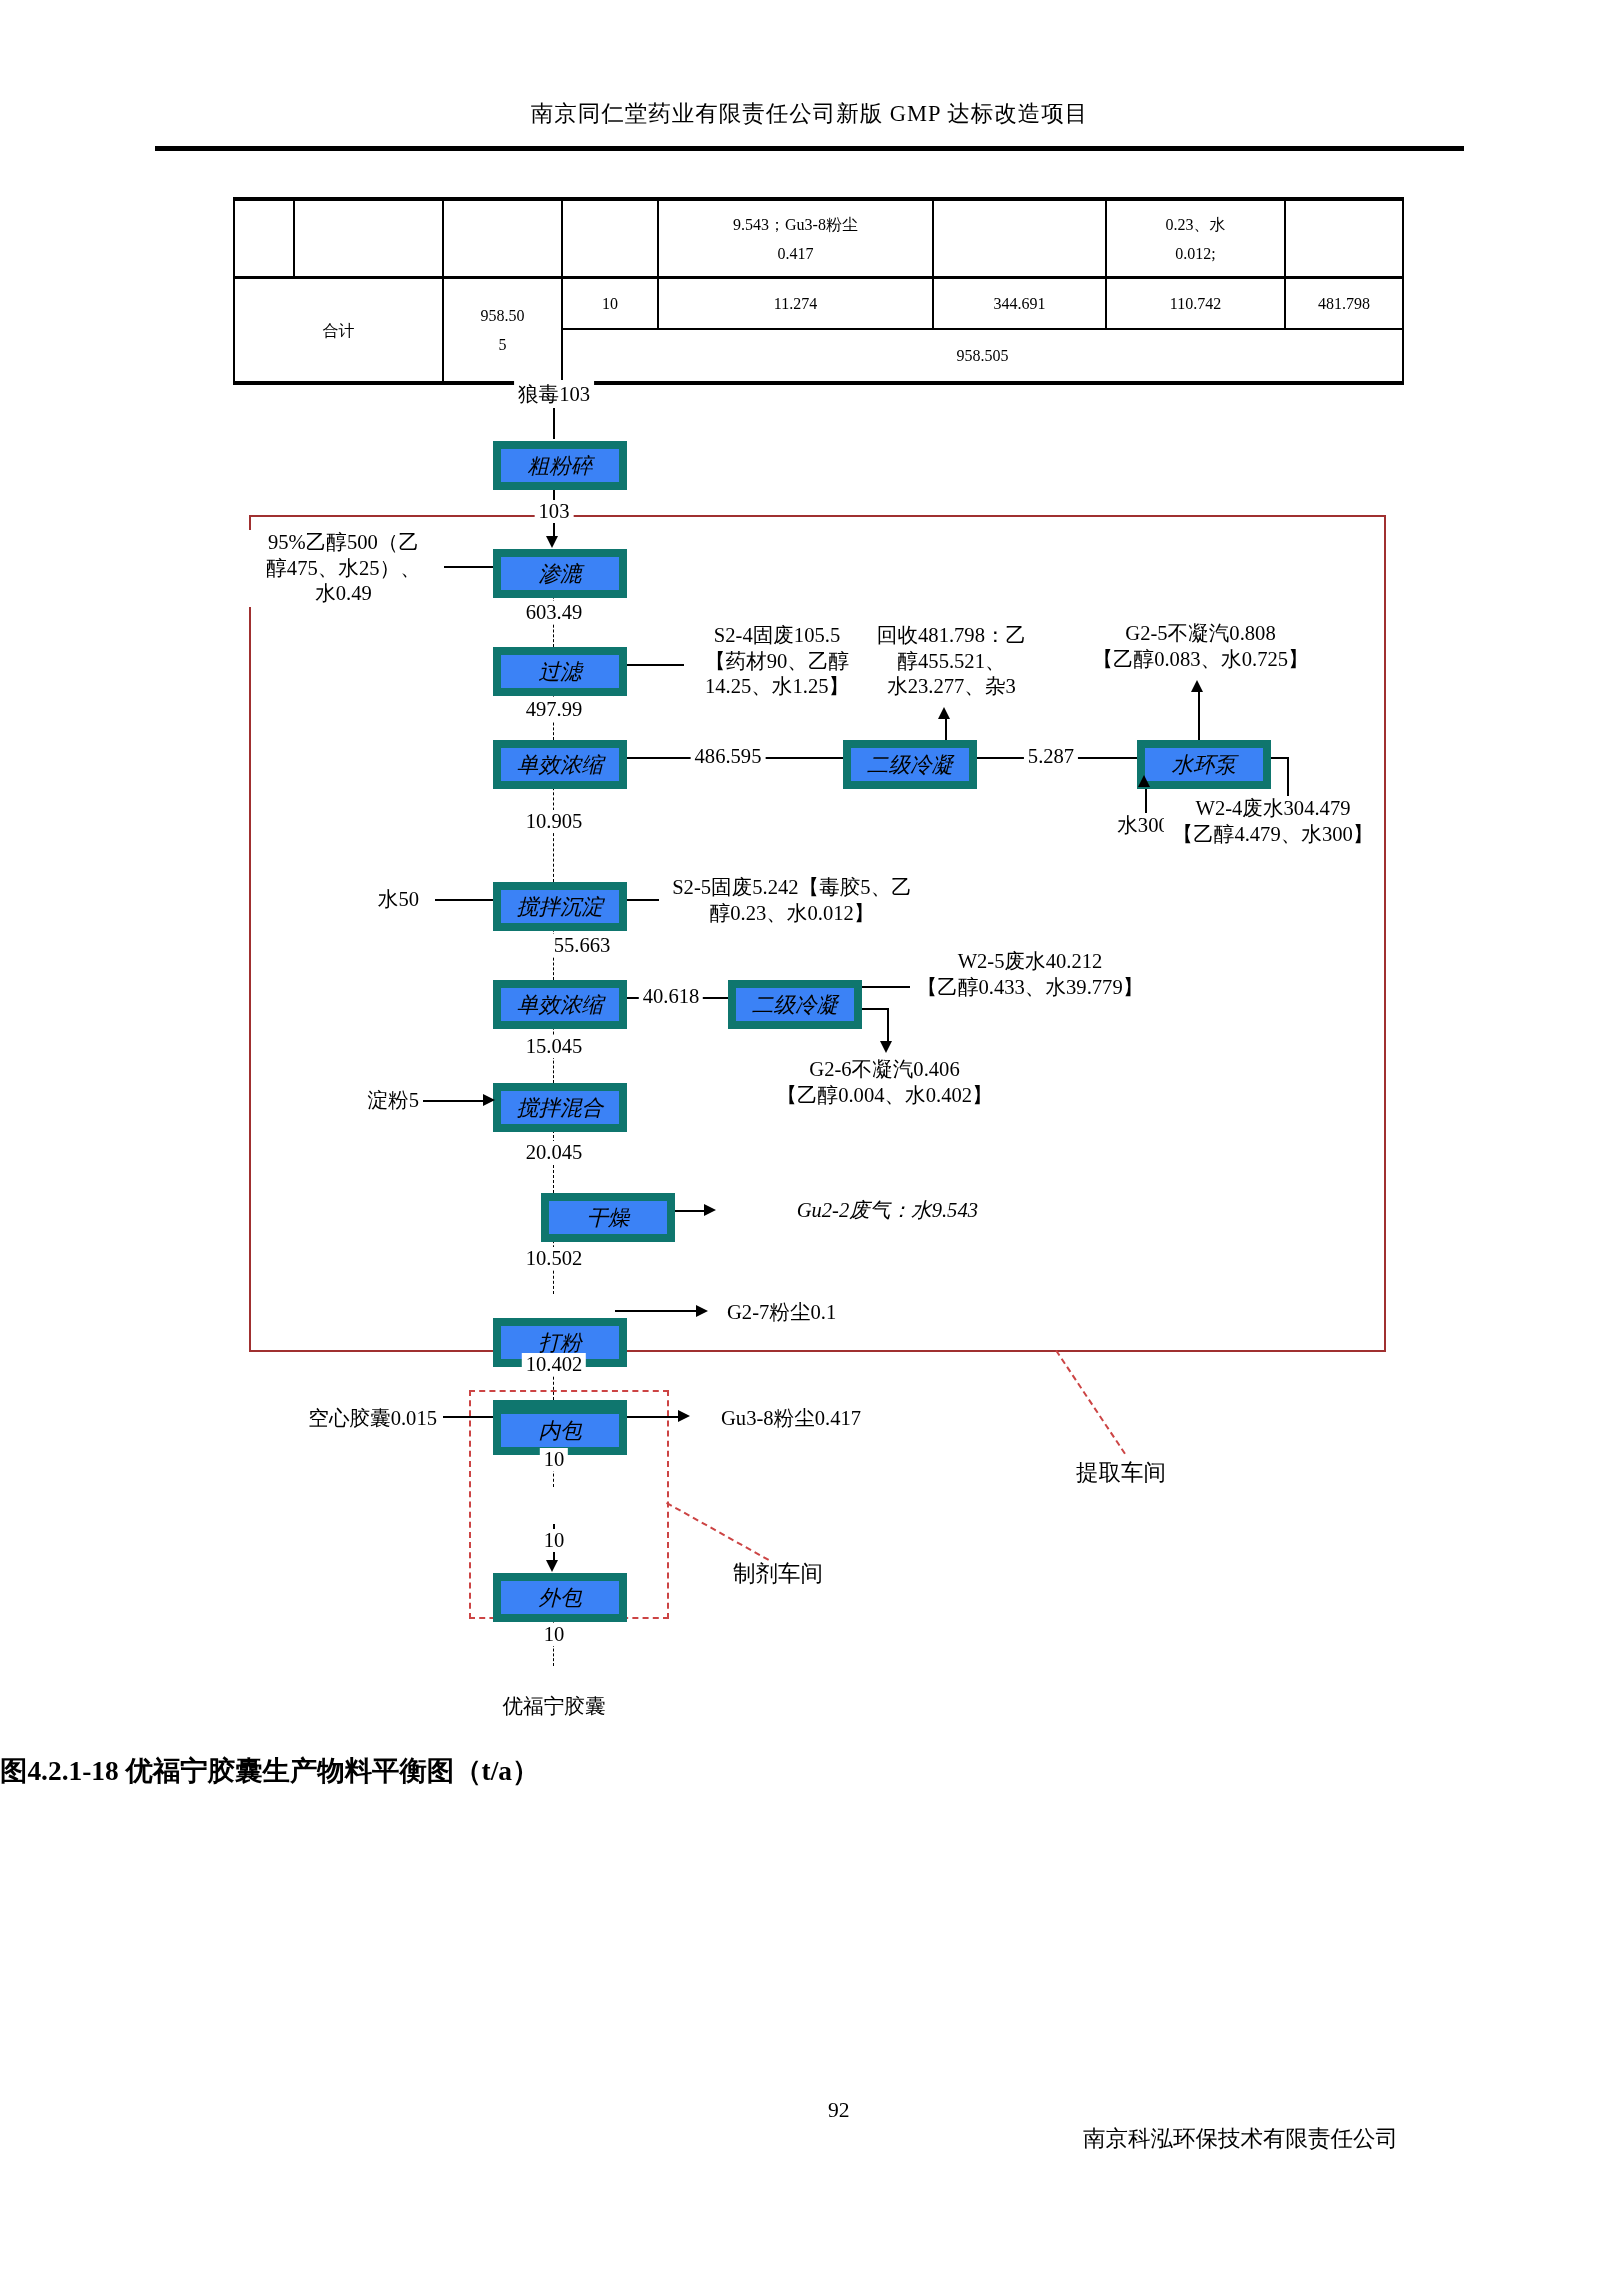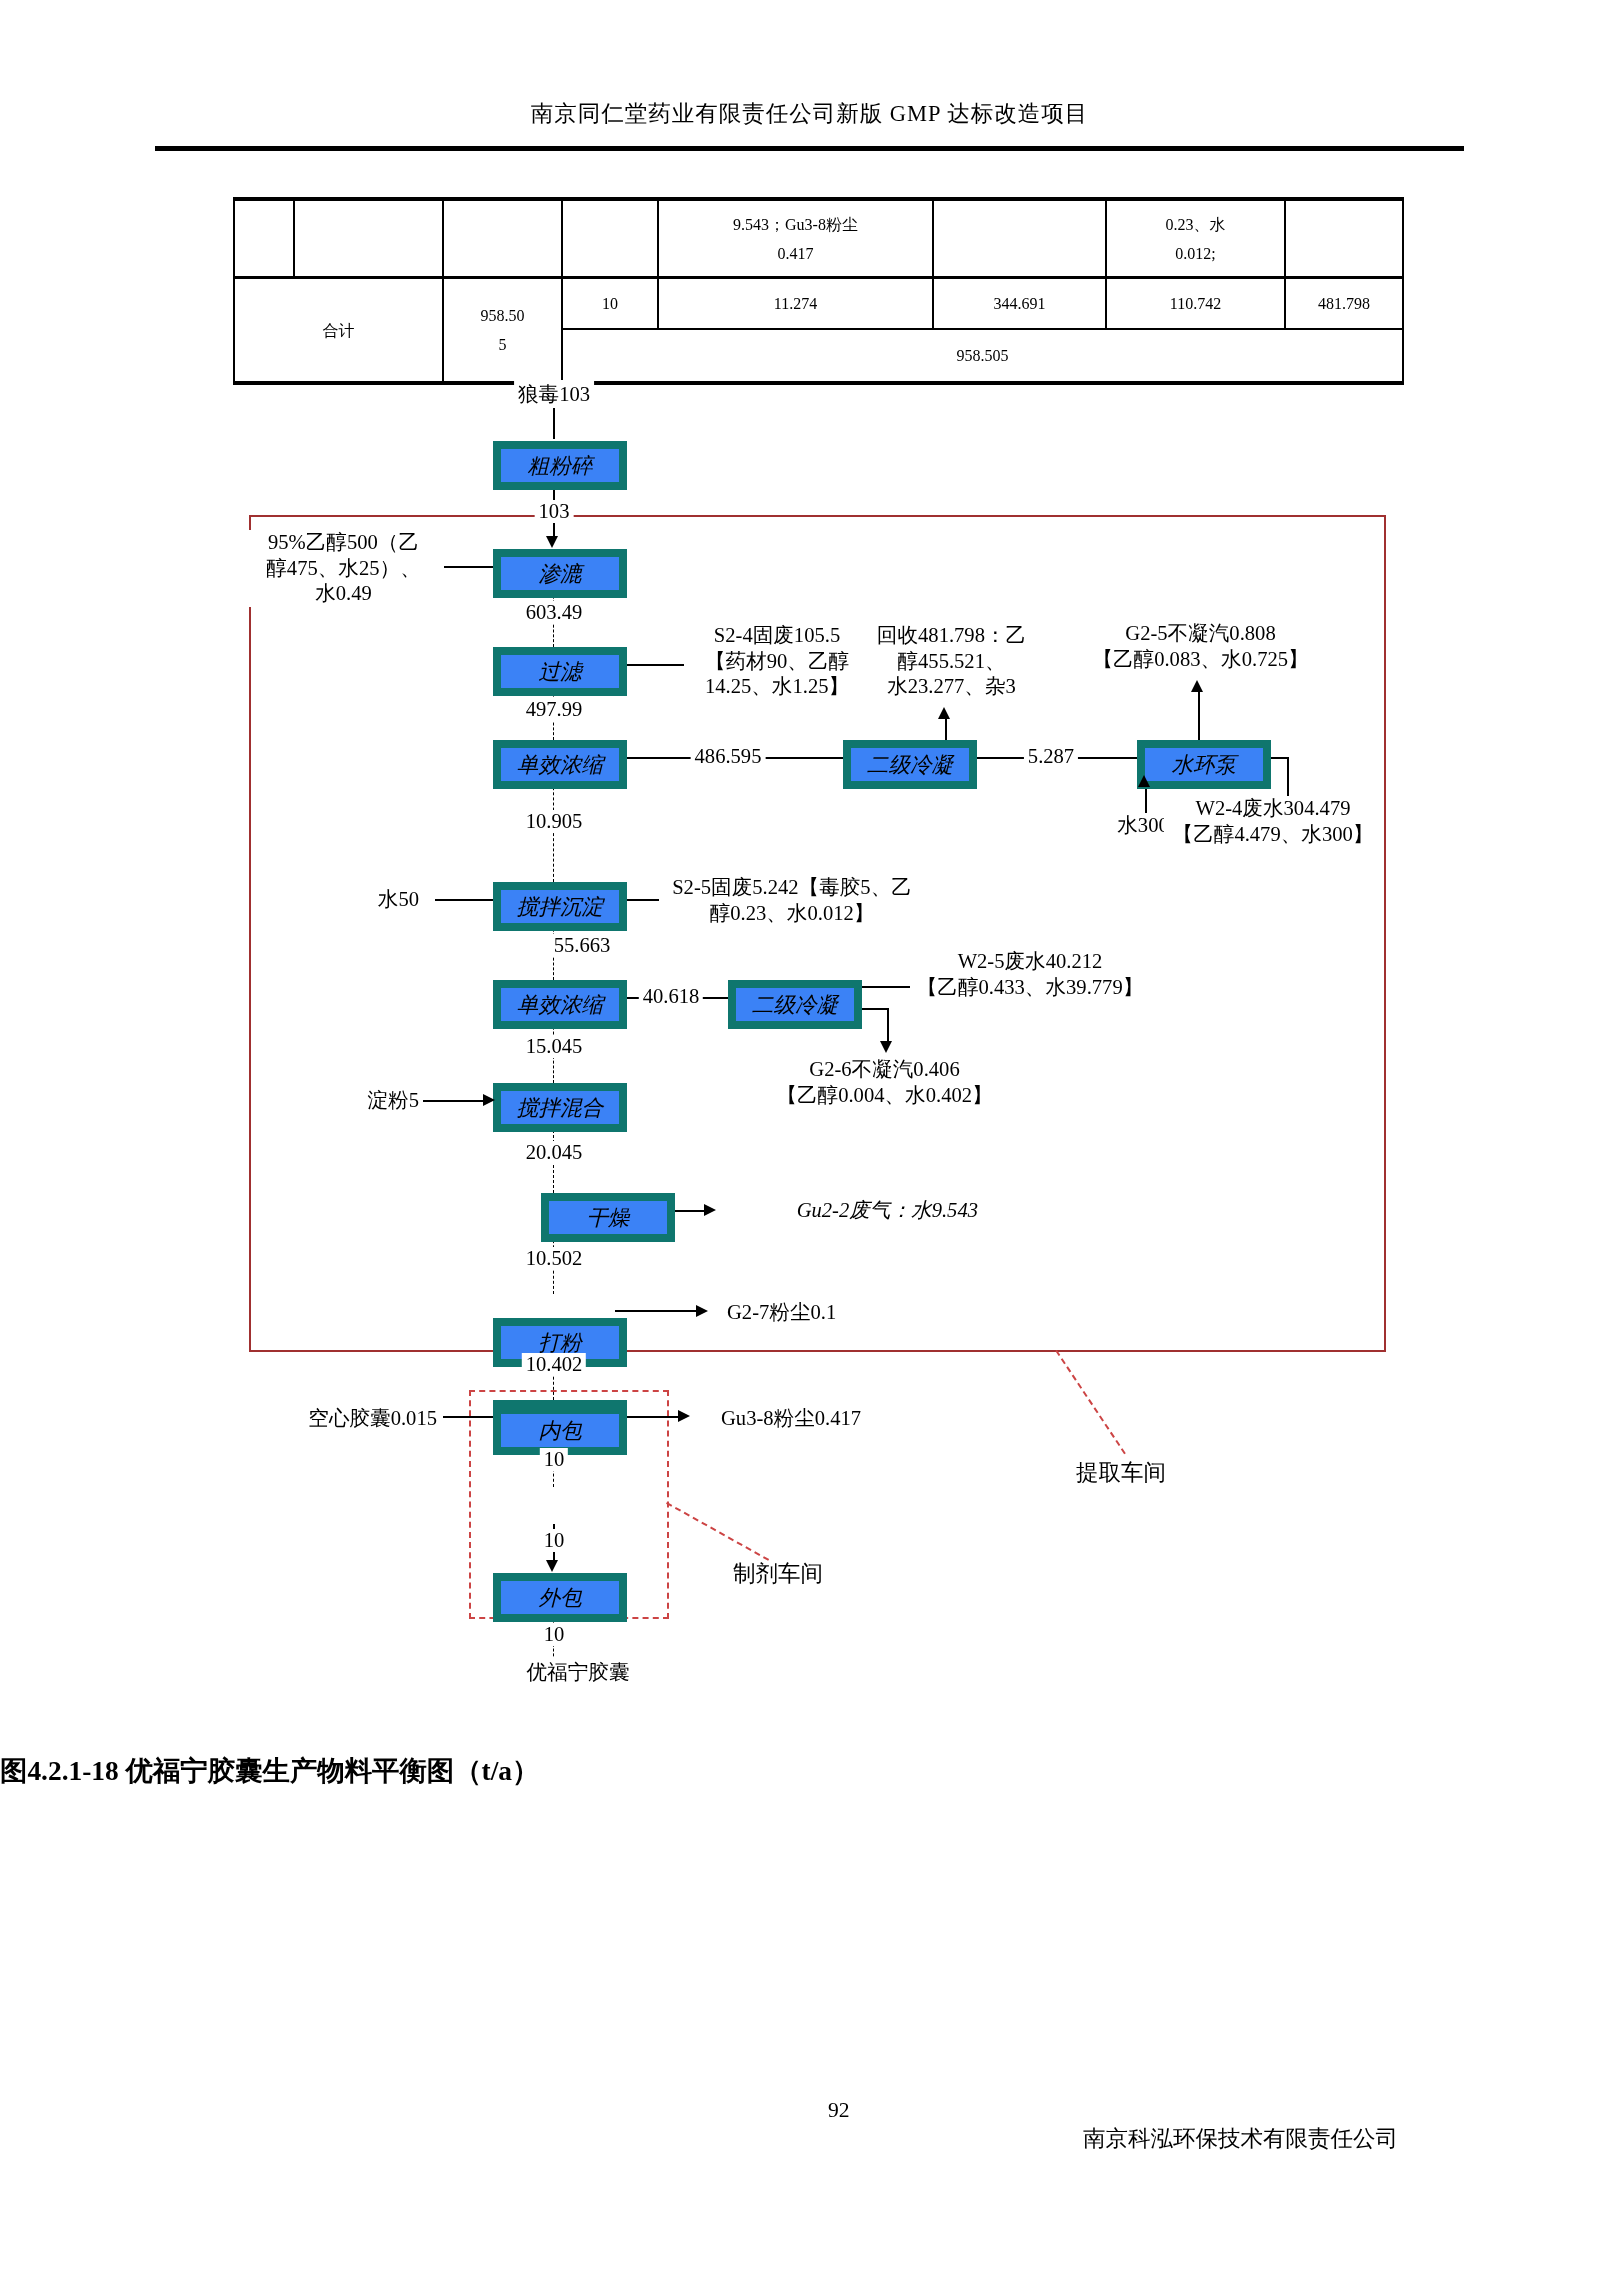"优福宁胶囊" div.num { margin-left: 24px -> none; top: 1658px -> 1692px }
